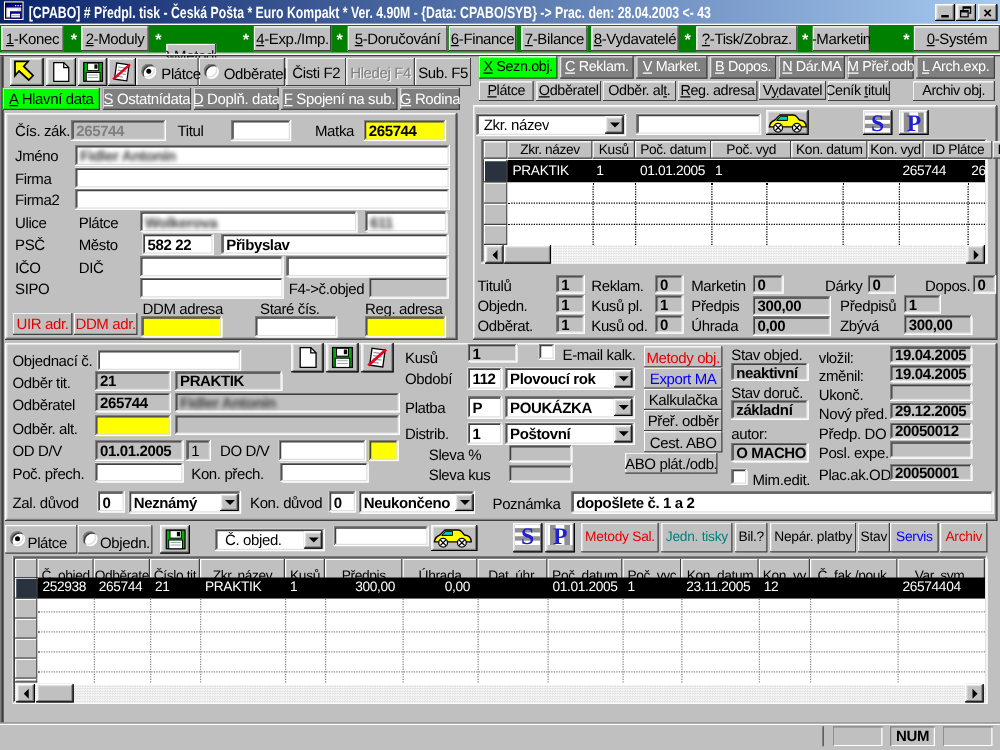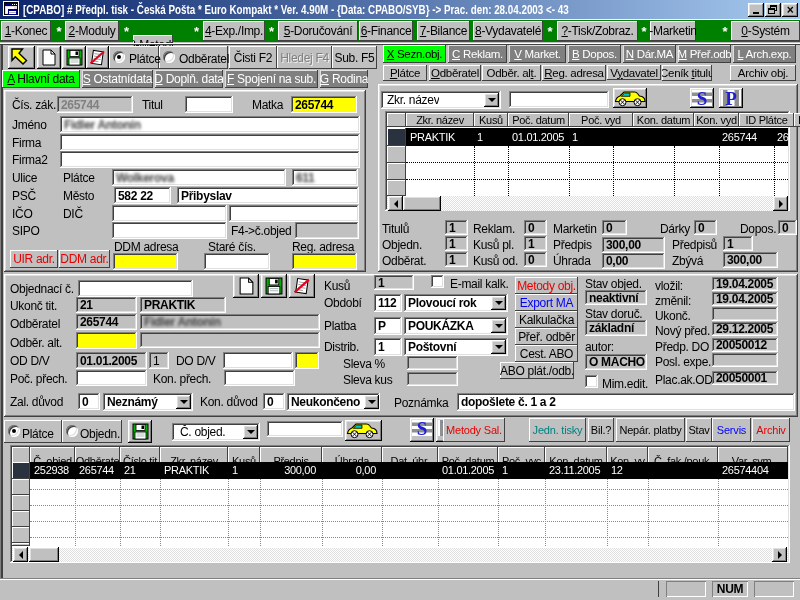"Ukonč tit." div.a { text: Ukonč -> Odběr }
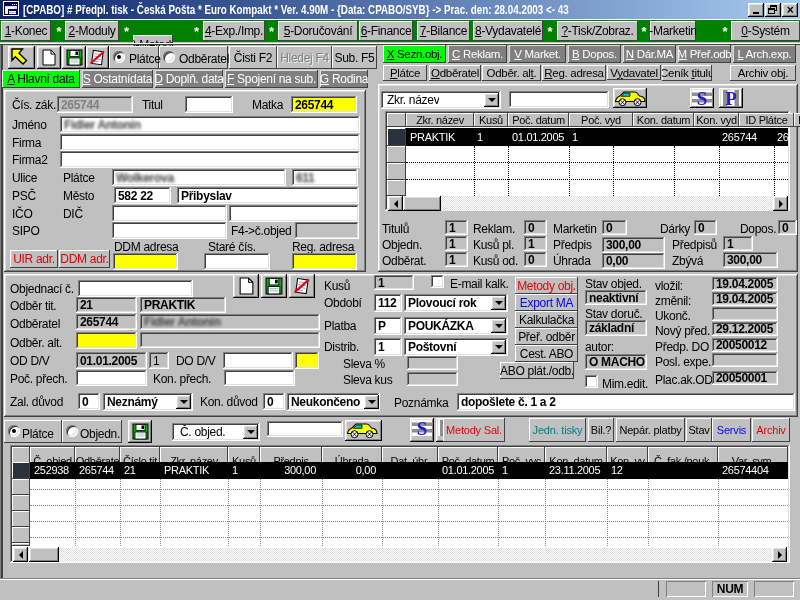"Metody Sal." div.a { left: 443px -> 465px }
